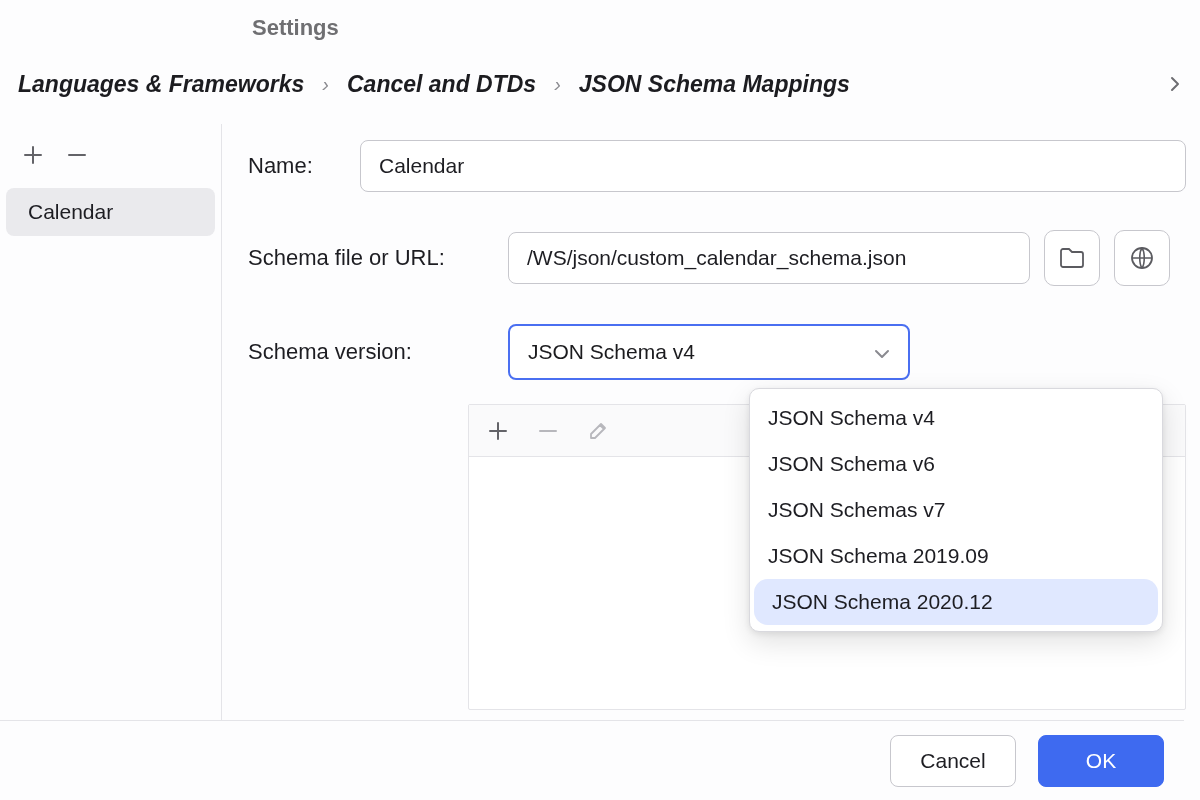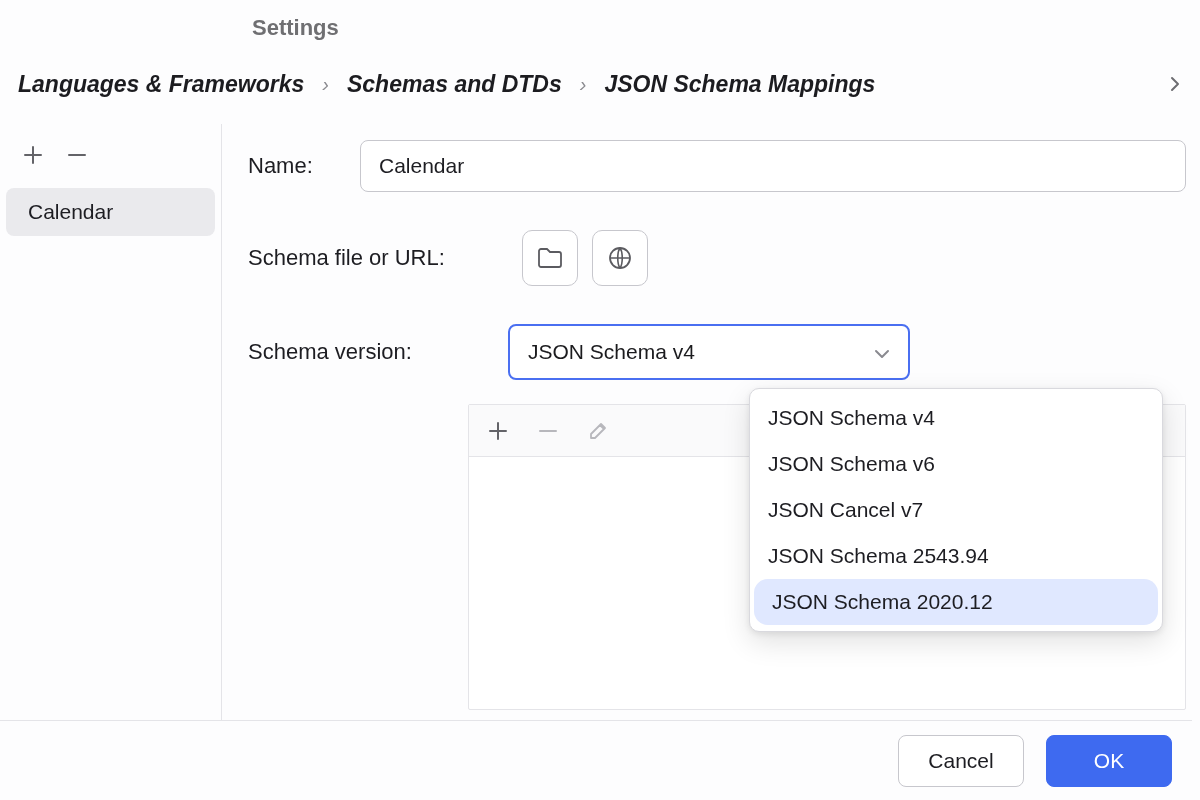"Schemas and DTDs" span { text: Schemas -> Cancel }
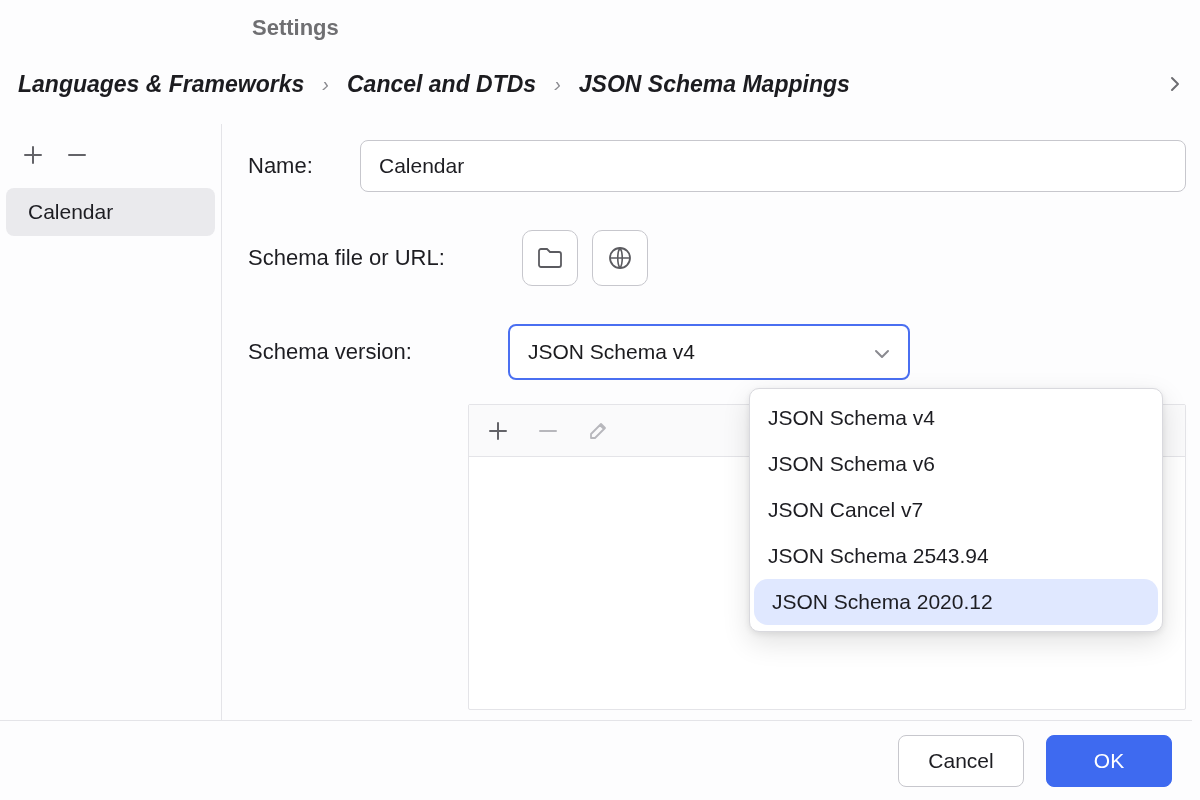"/WS/json/custom_calendar_schema.json" input.text-input { html: none -> <input> }
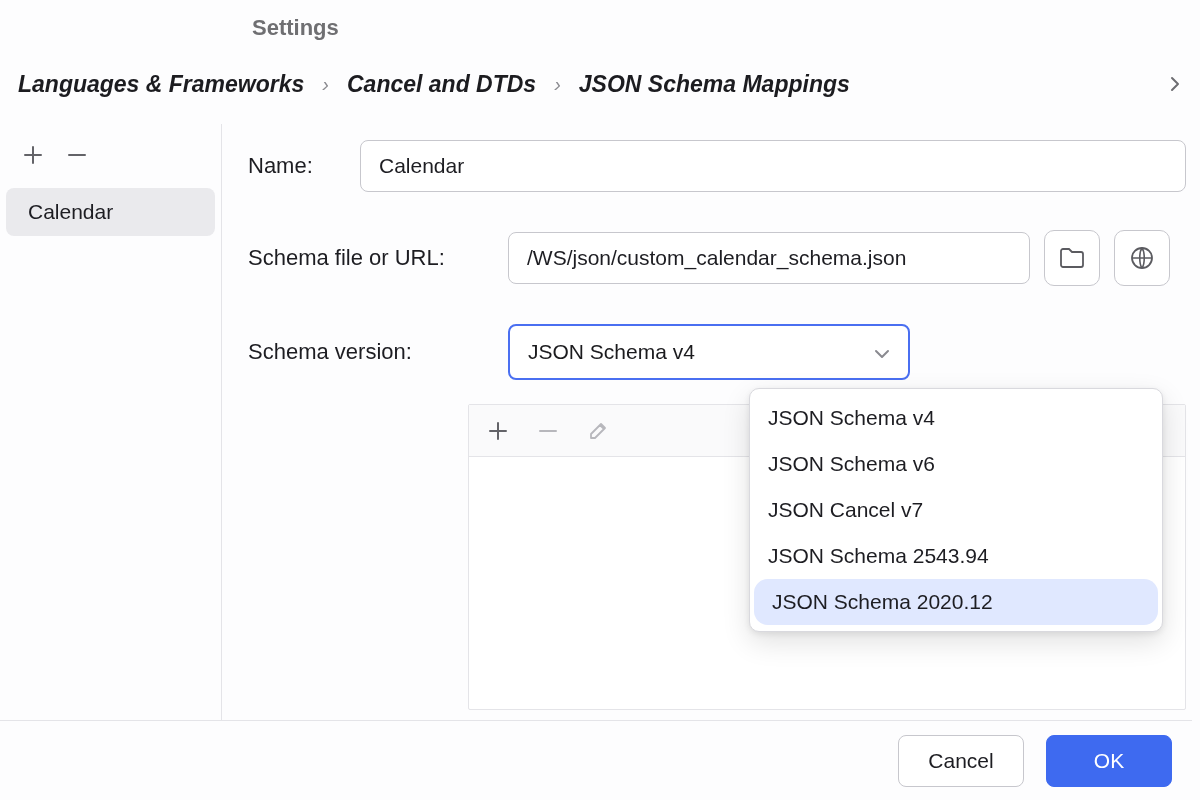"JSON Cancel v7" span { text: Cancel -> Schemas }
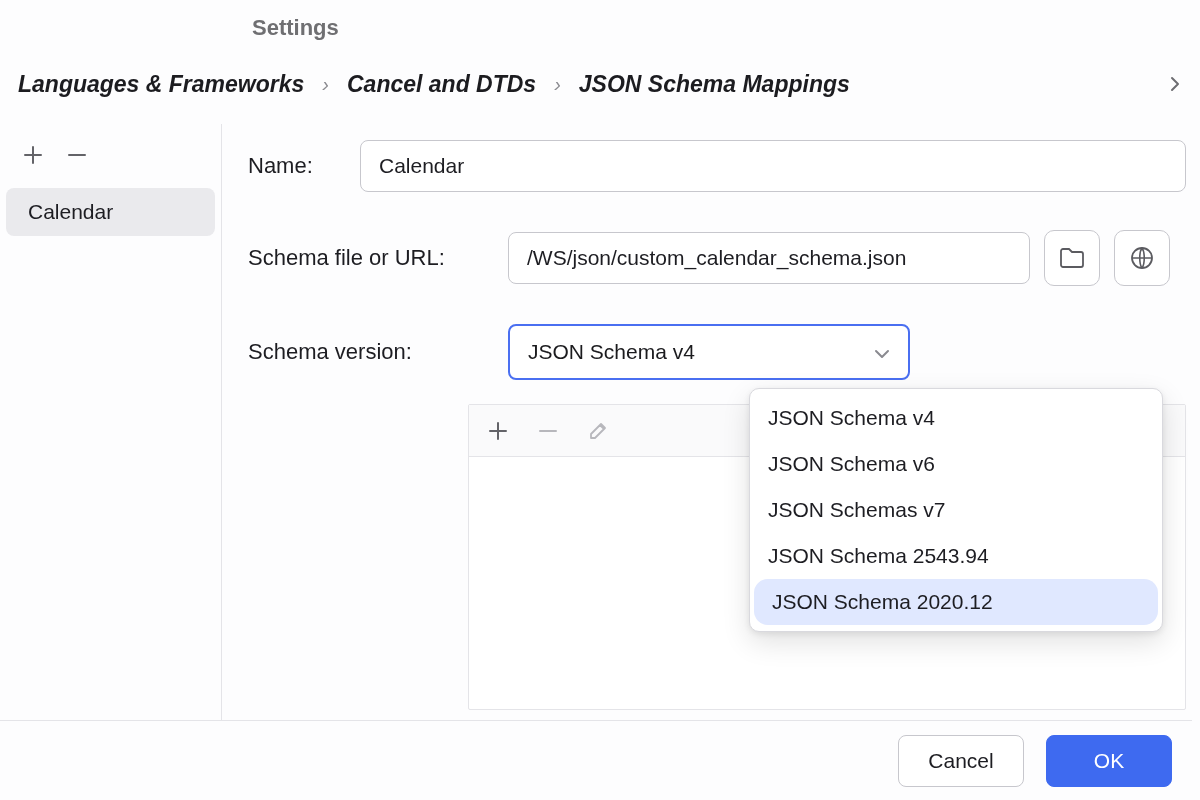"JSON Schema 2543.94" span { text: 2543.94 -> 2019.09 }
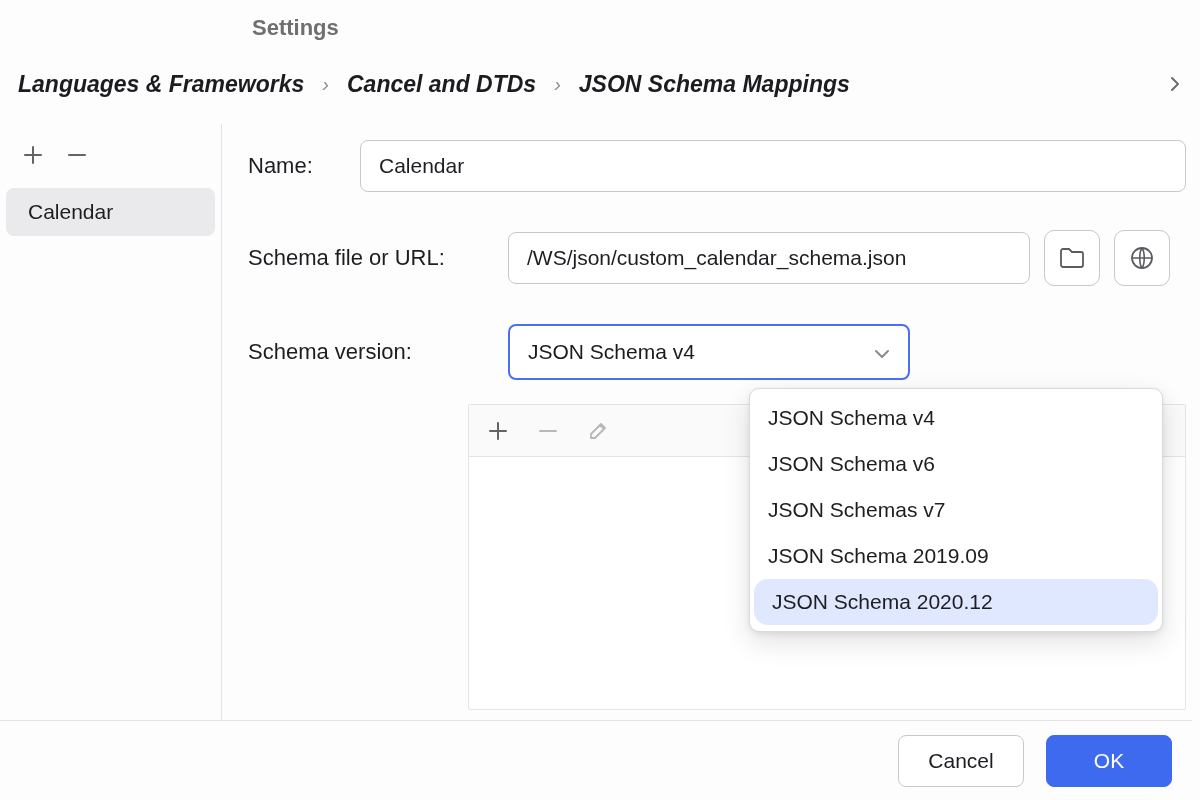"Cancel" .footer { right: 8px -> 16px }
